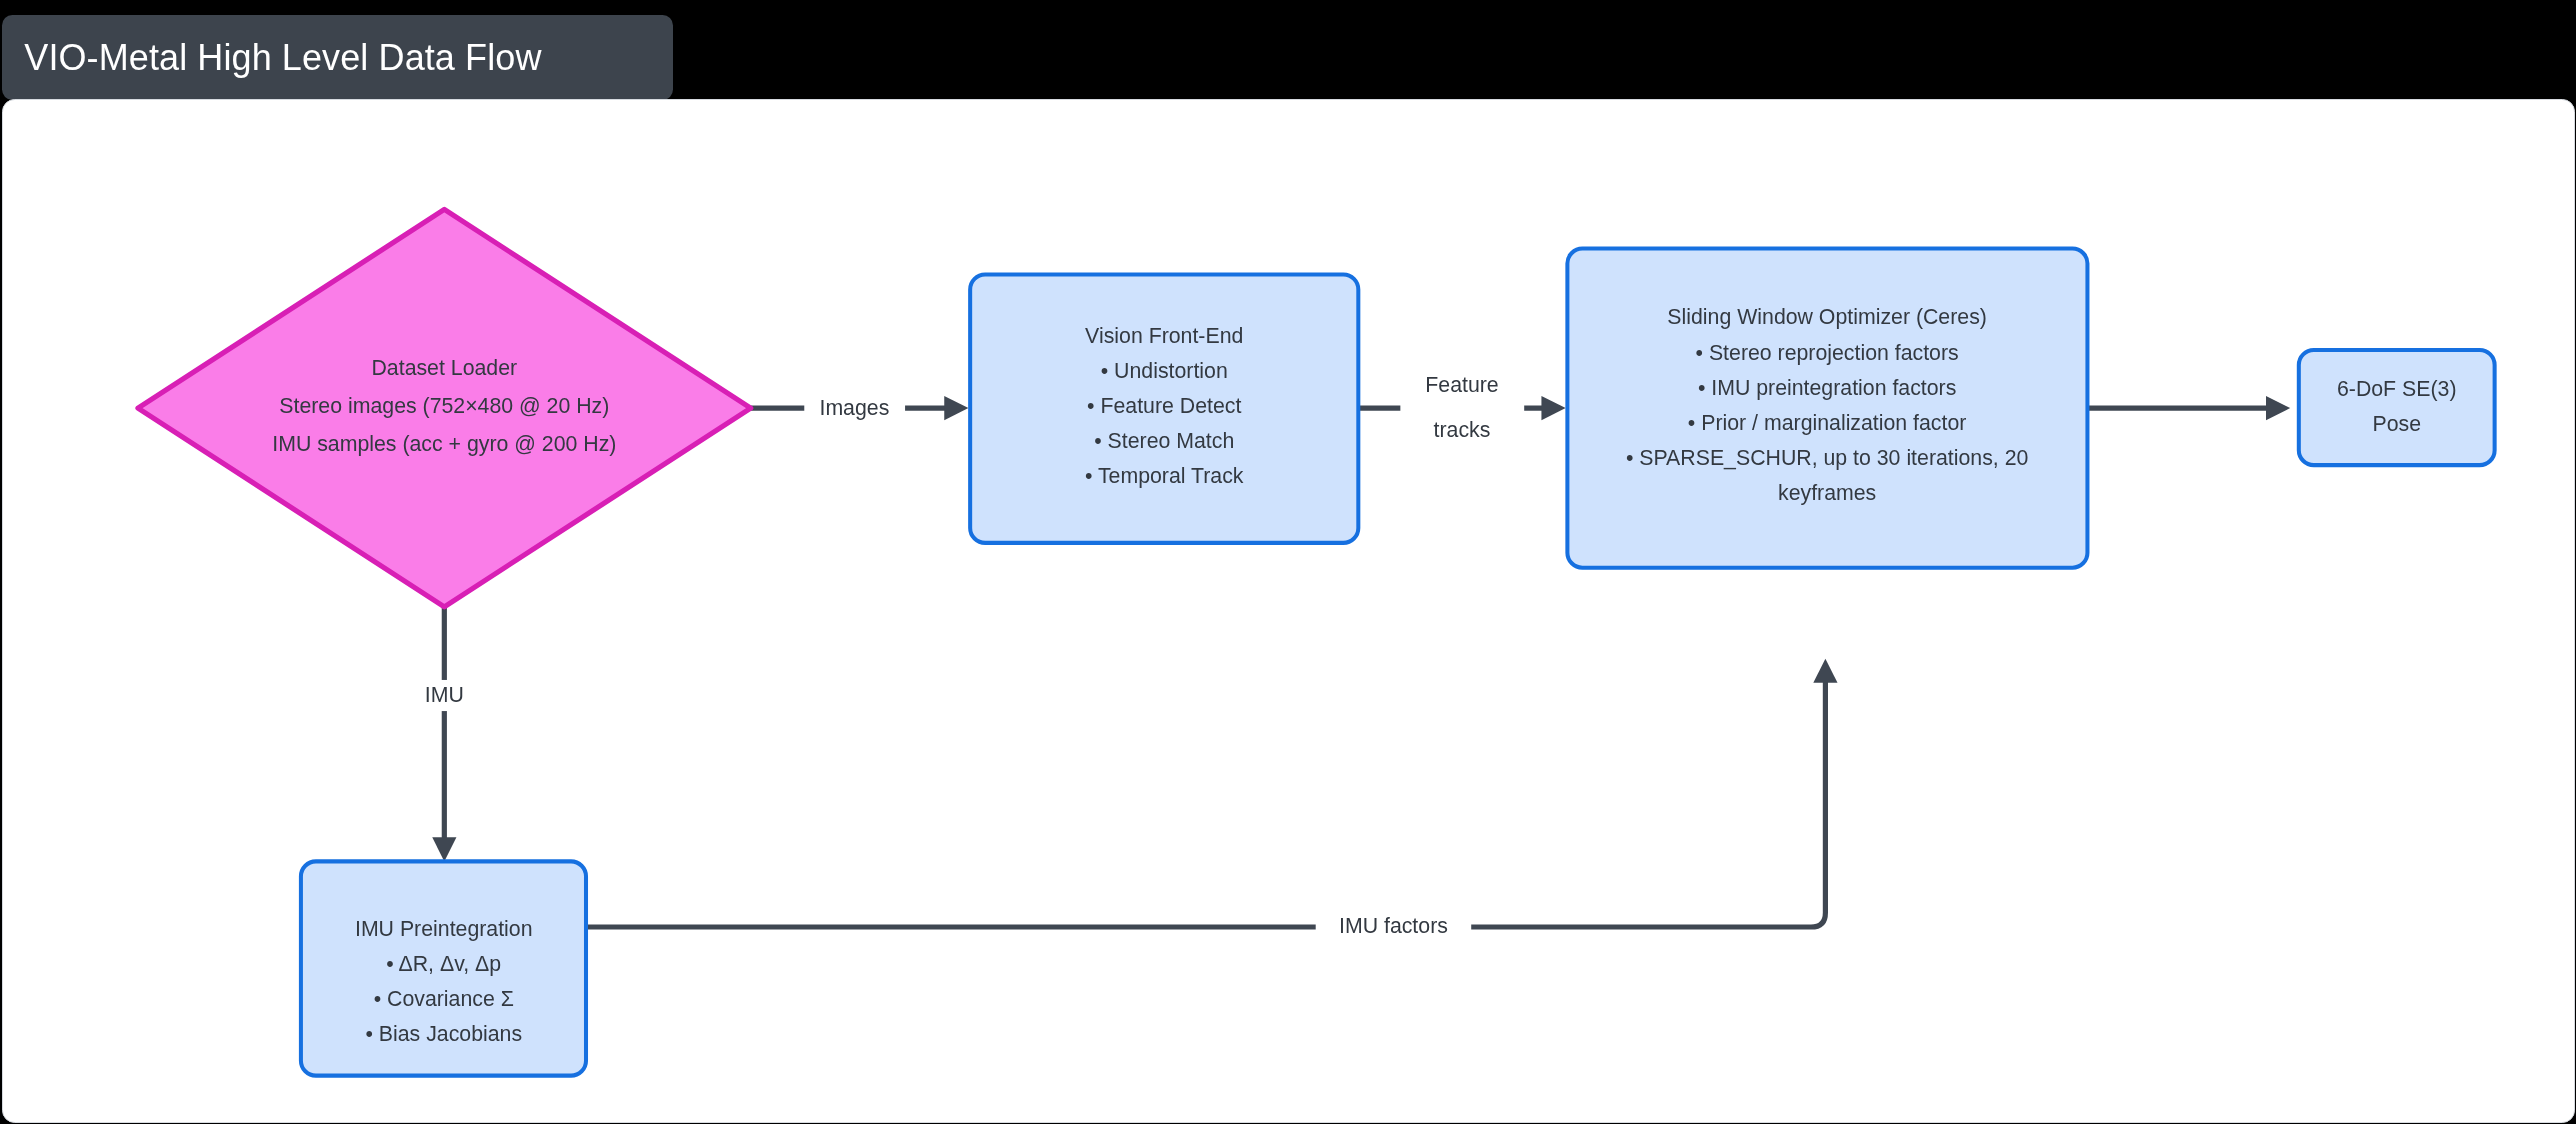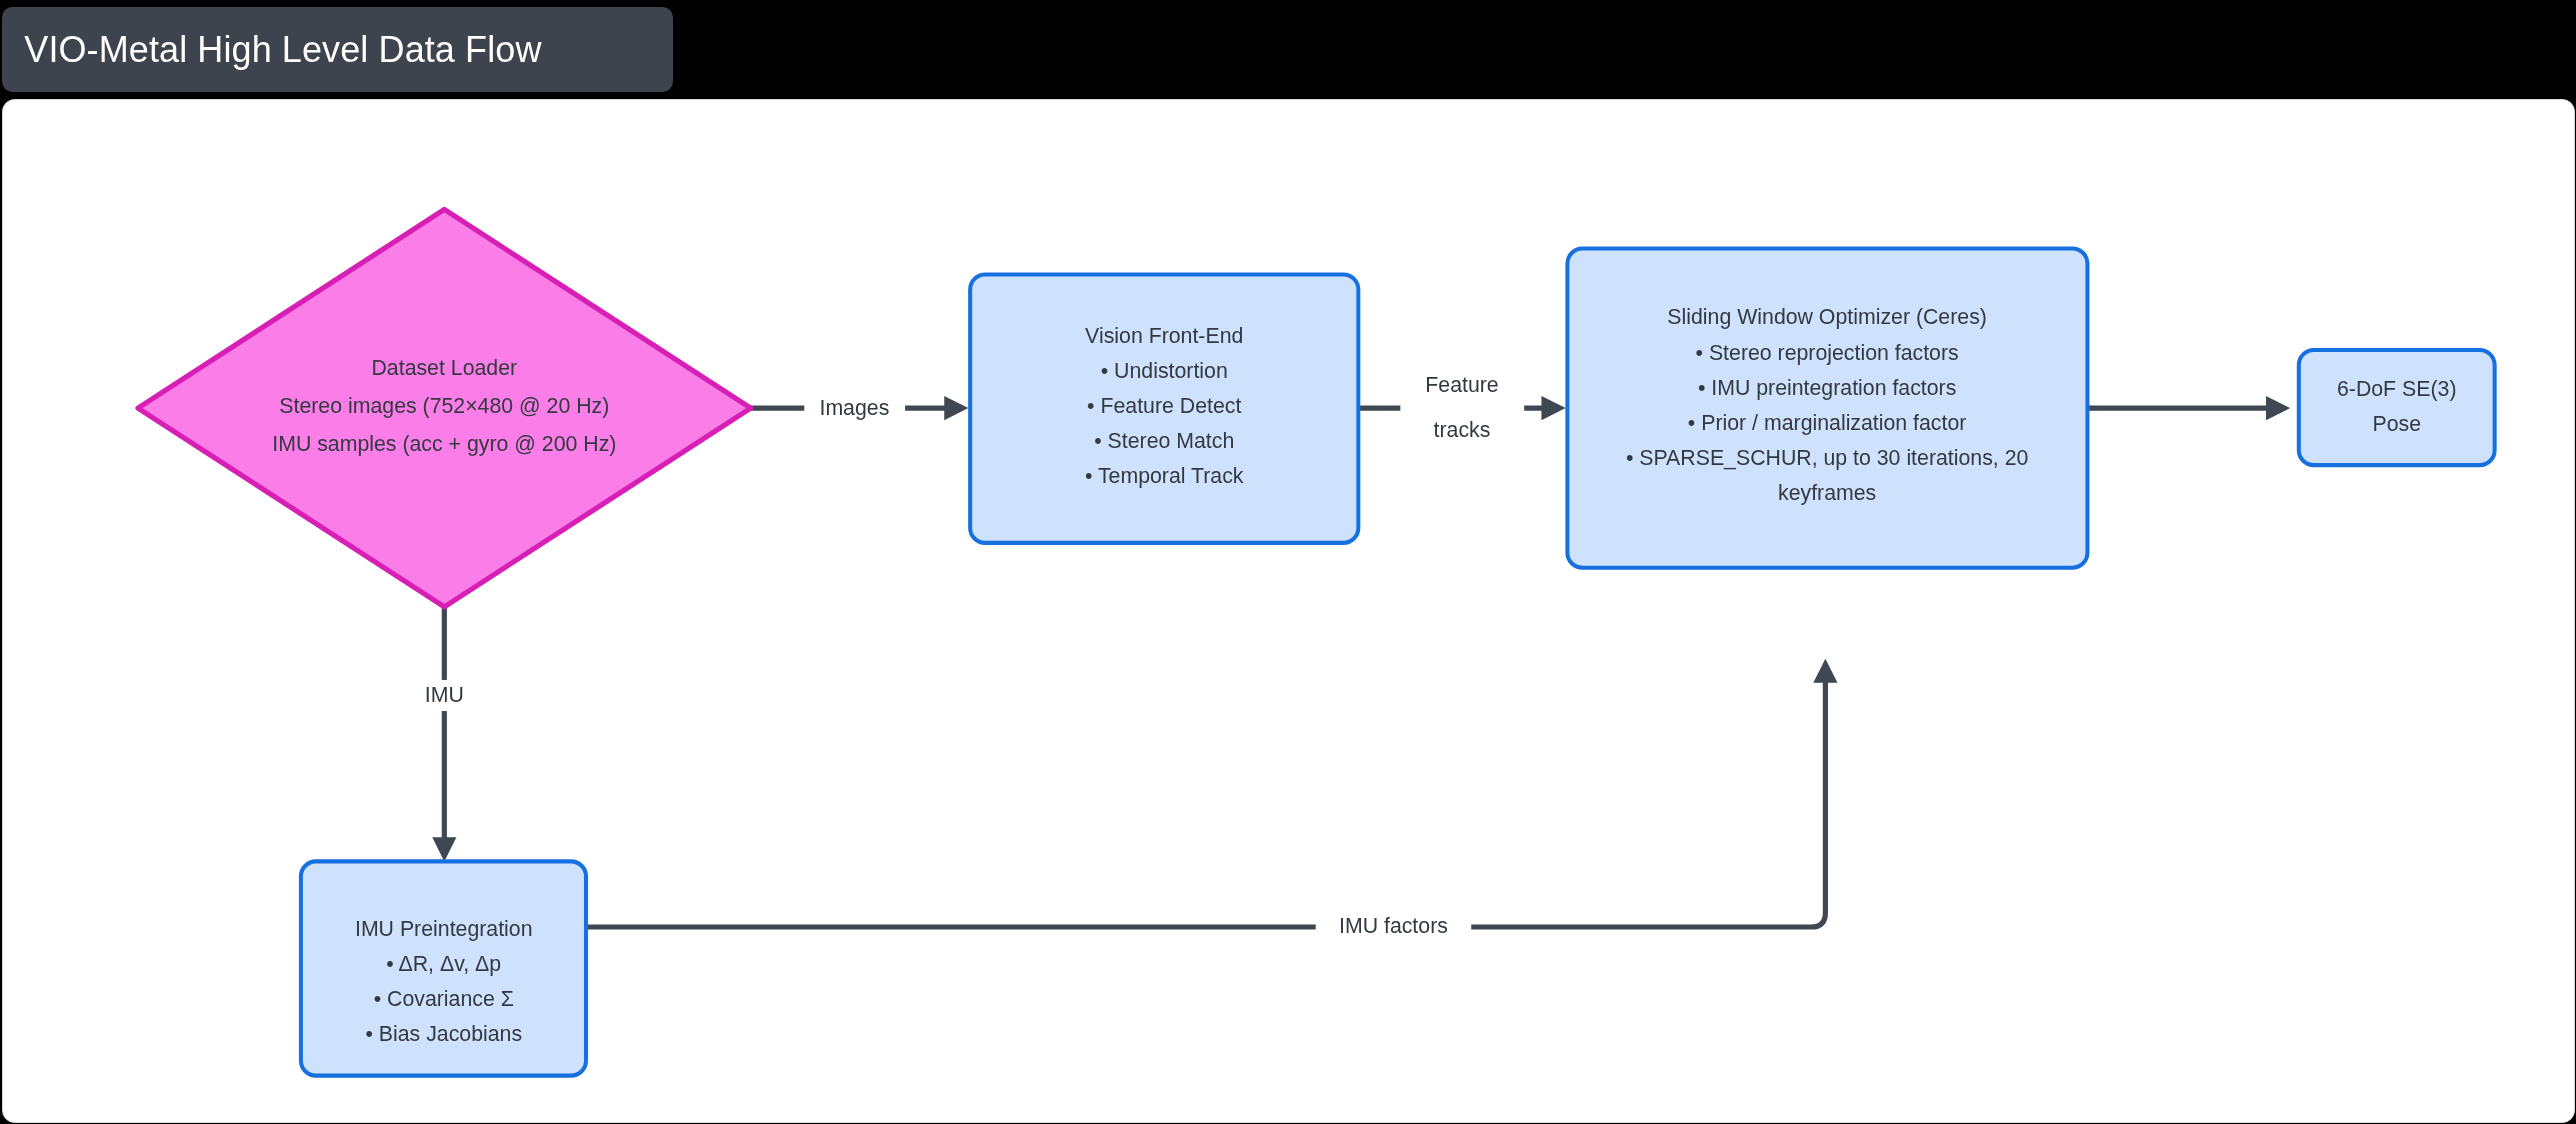"VIO-Metal High Level Data Flow" #title-chip { top: 7px -> 15px }
